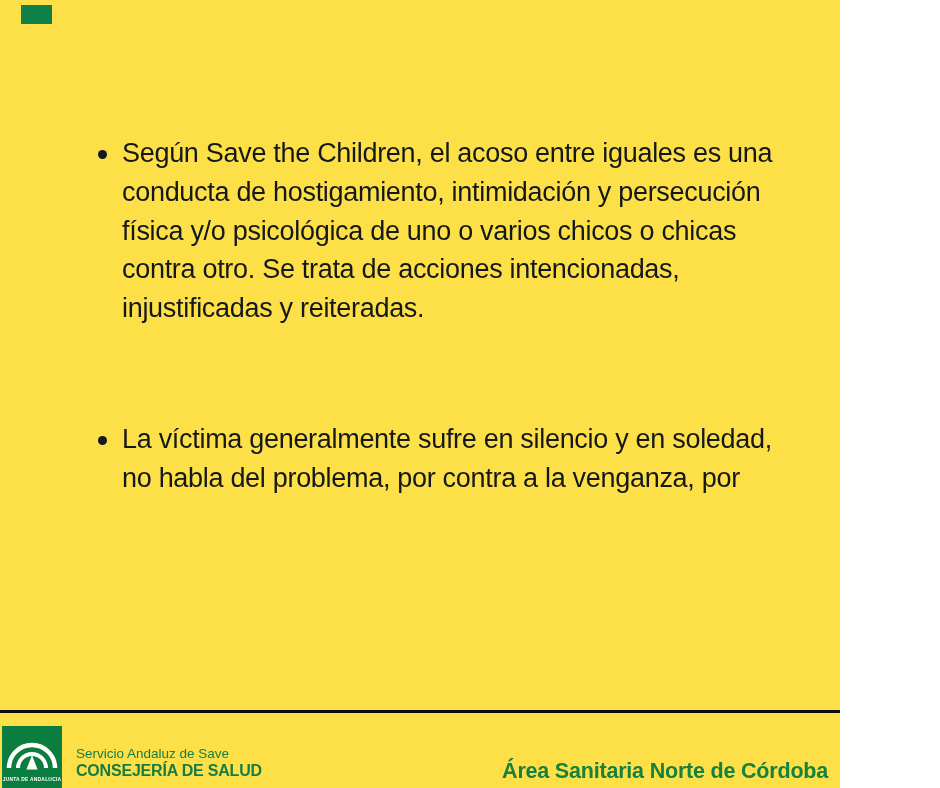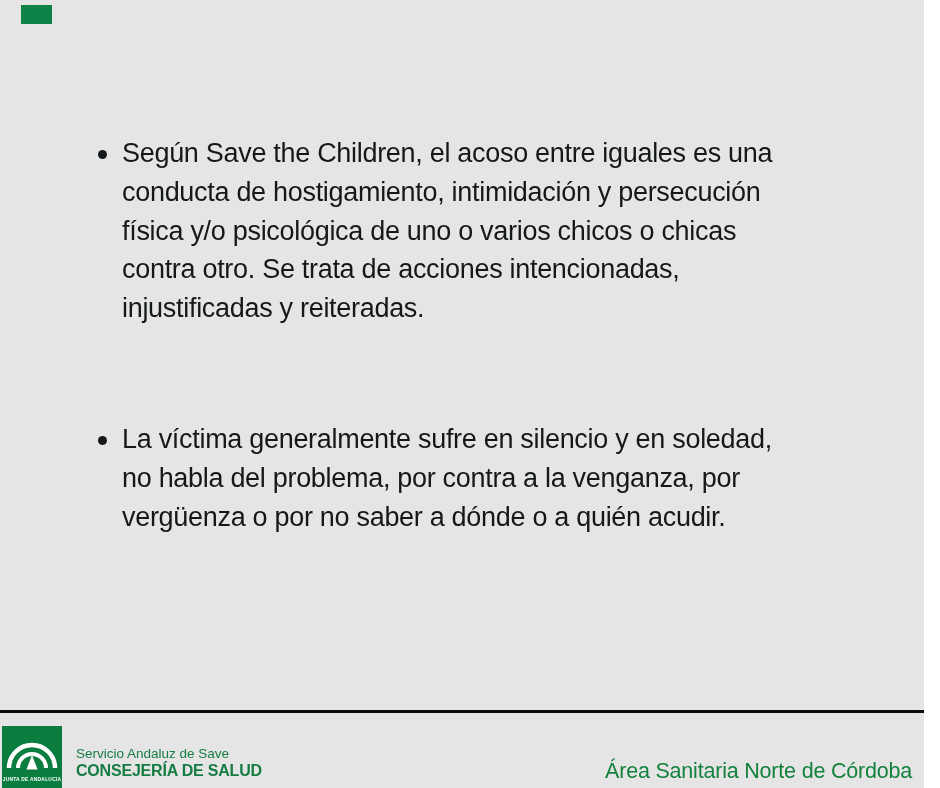"Según Save the Children, el" .canvas { background: #e5e5e5 -> #fde047; width: 924px -> 840px }
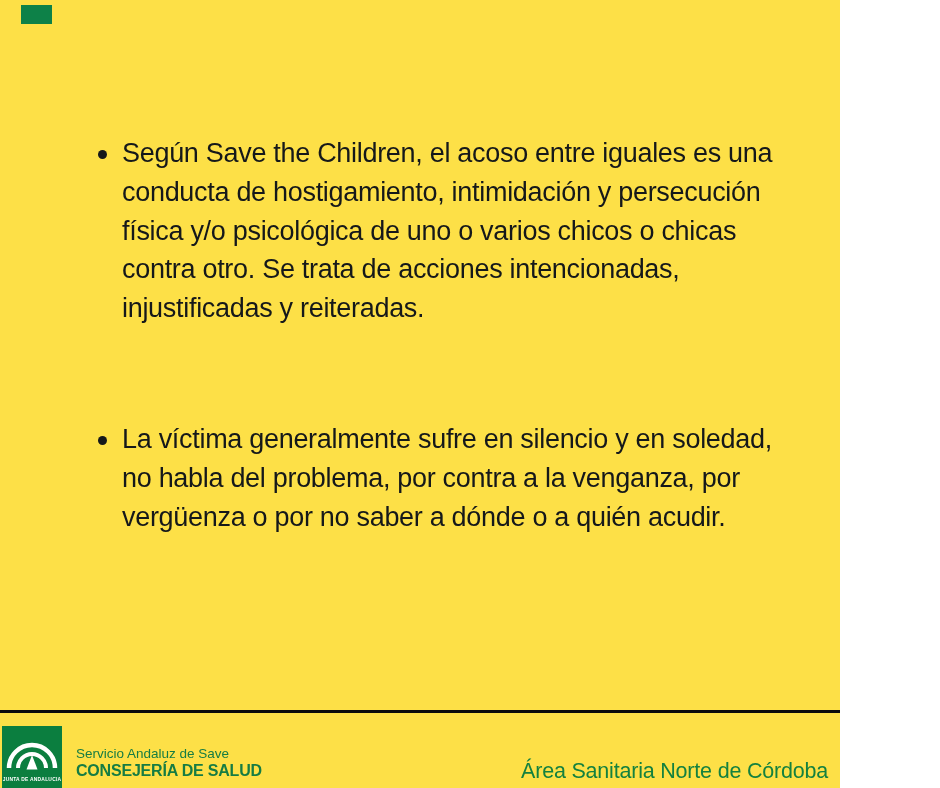"vergüenza o por no saber" span.line { html: <span><span>vergüenza o por no saber a dónde o a quién acudir.</span></span> -> none }
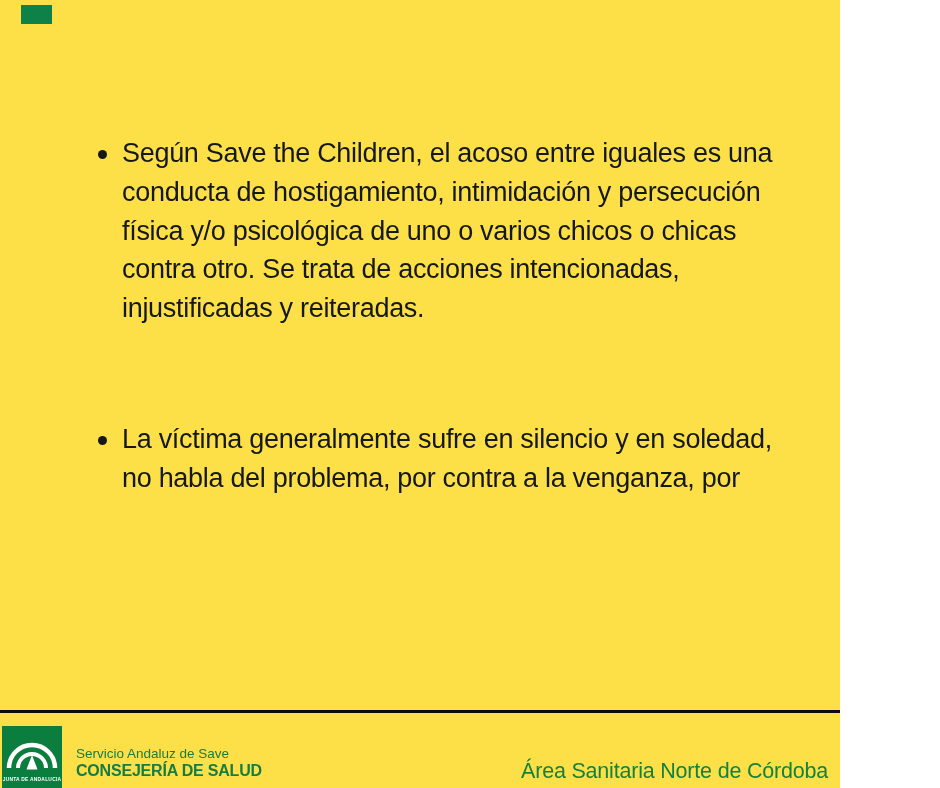"Área Sanitaria Norte de Córdoba" .area-text { font-weight: 400 -> 700 }
